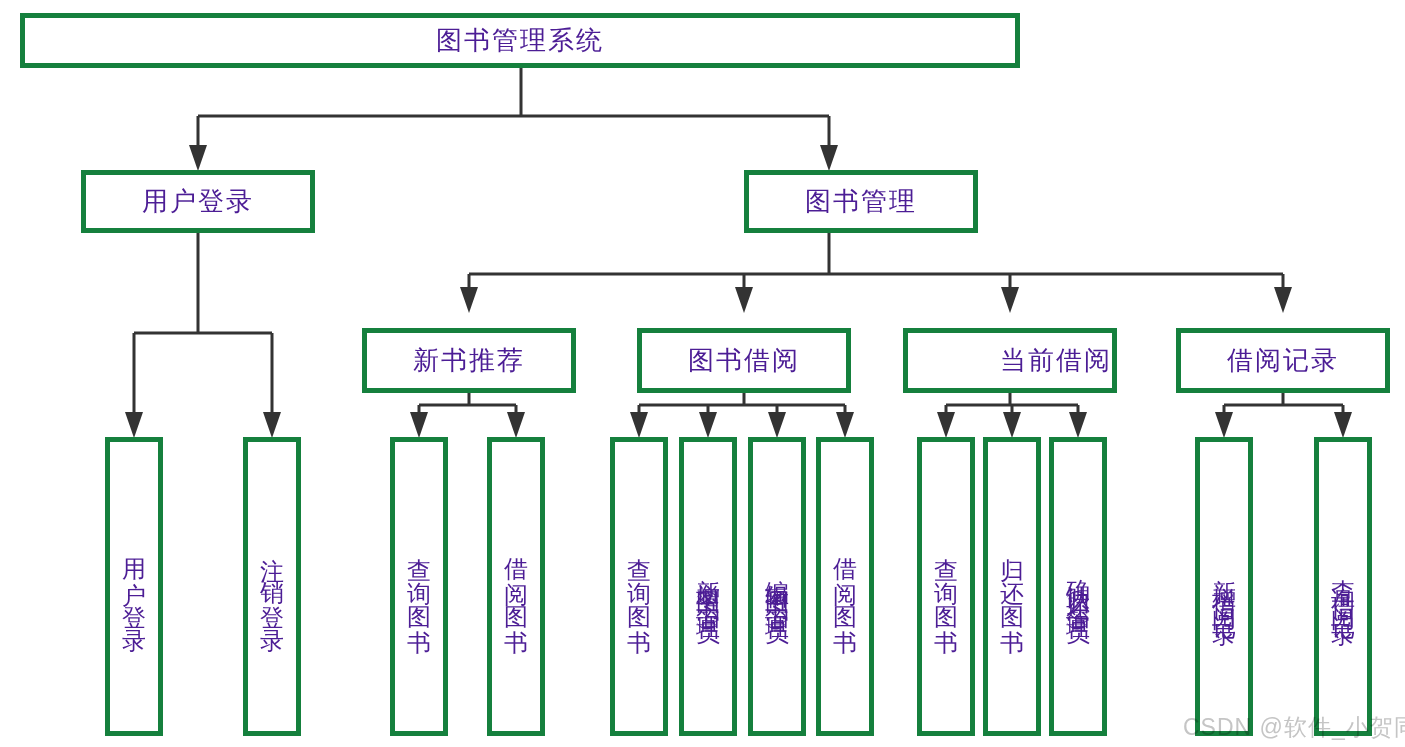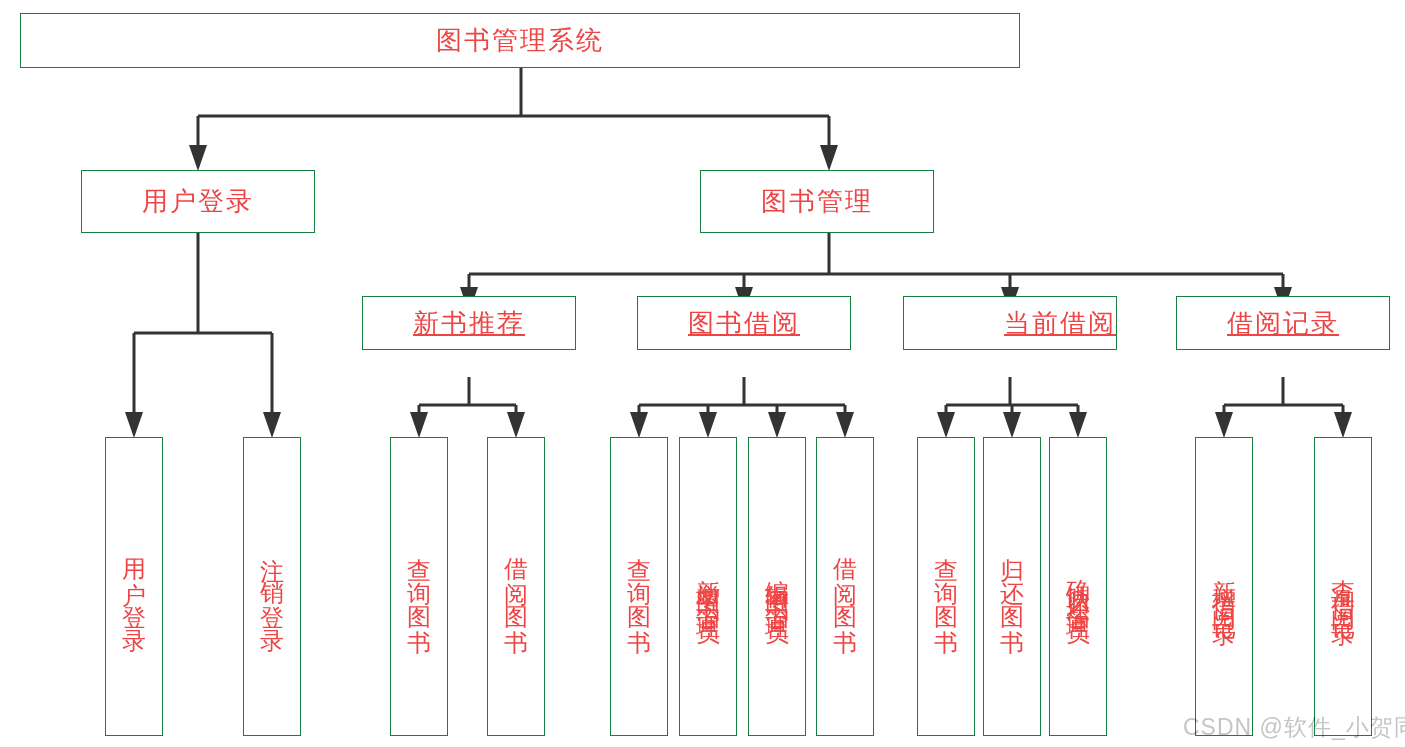"图书管理系统" .box { border: 1px solid #15803d -> 5px solid #15803d; color: #ef4444 -> #4c1d95 }
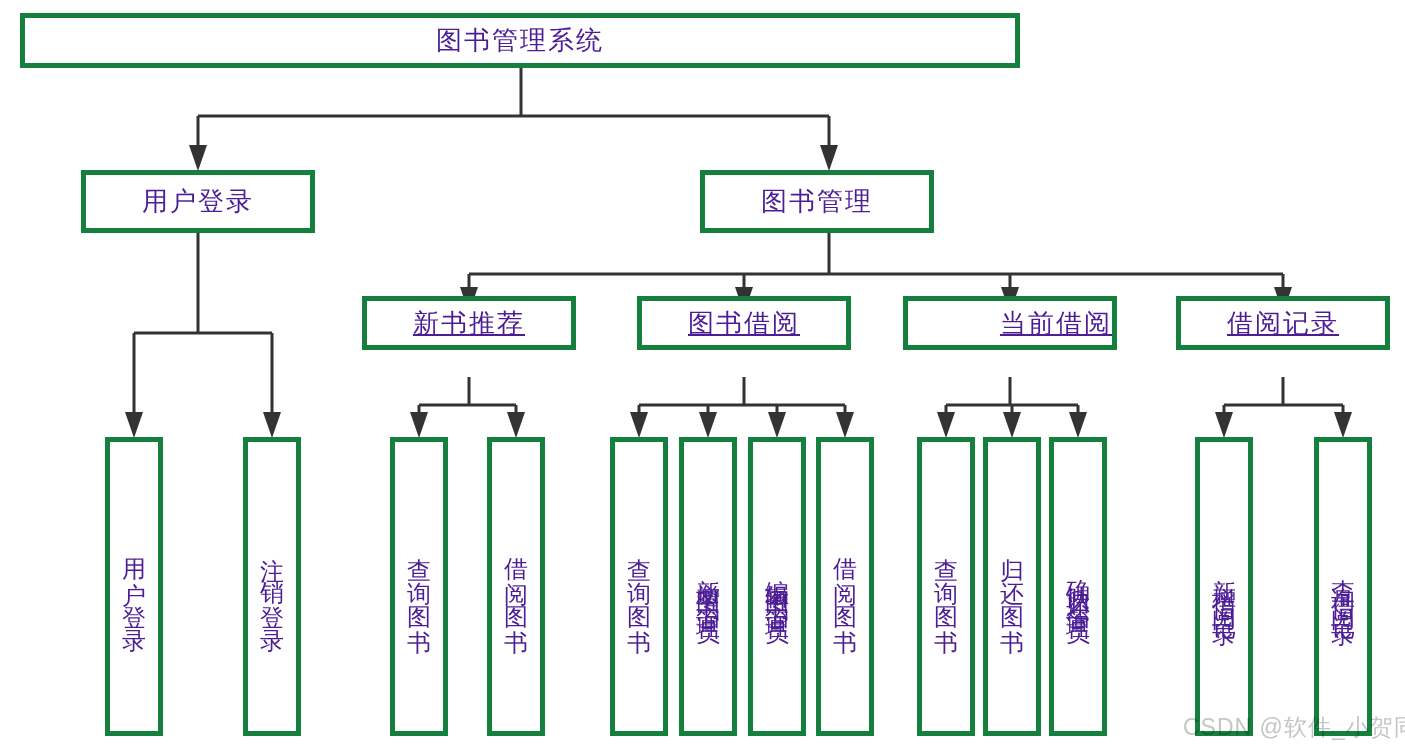"图书管理" div.box { left: 700px -> 744px }
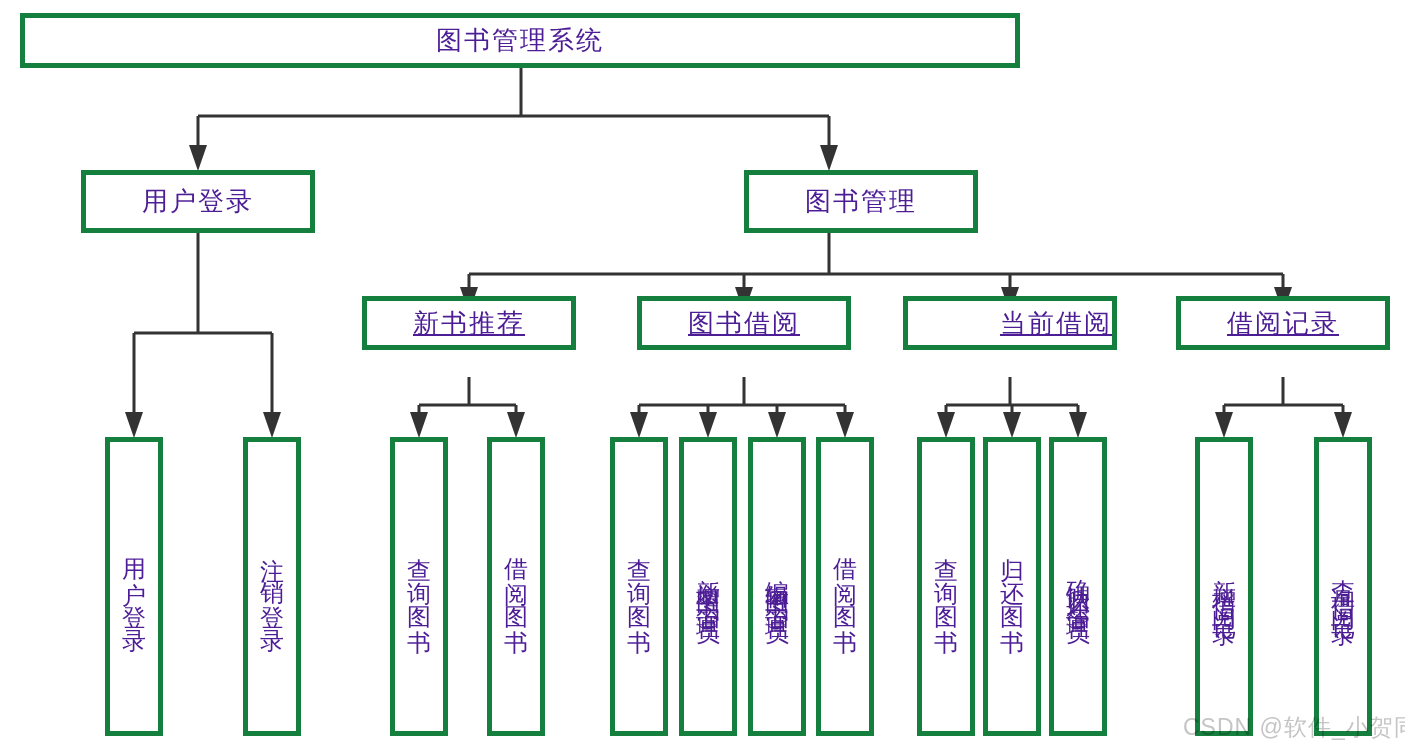"新书推荐" .lvl3 { height: 54px -> 65px; text-decoration: underline -> none; top: 296px -> 328px }
